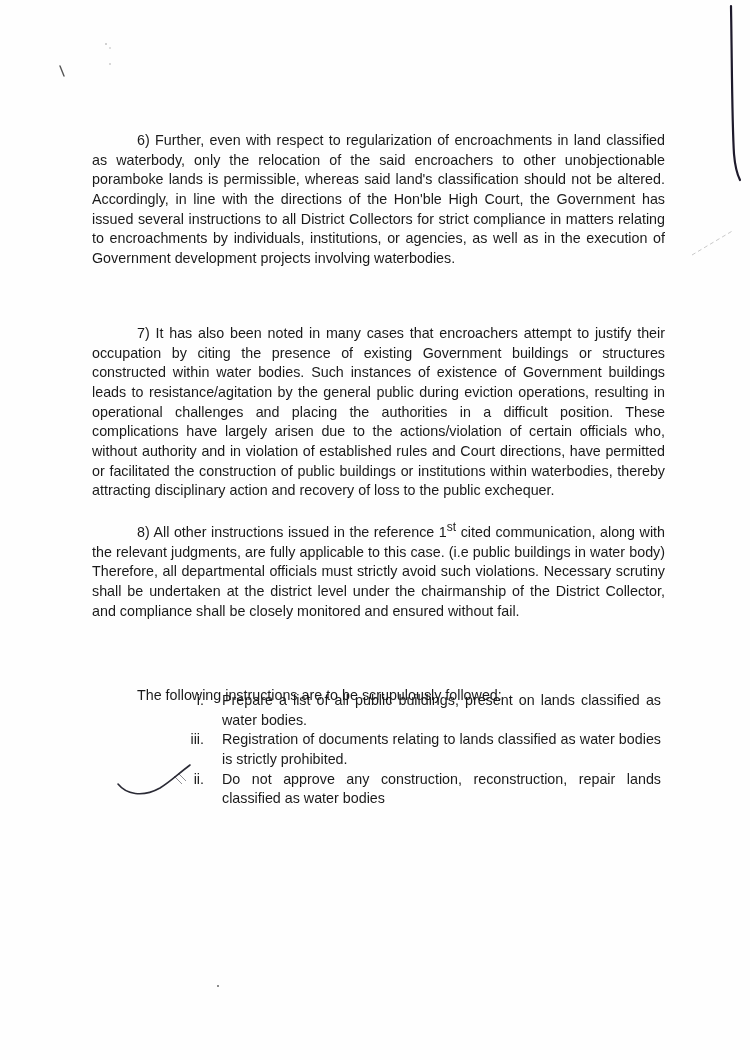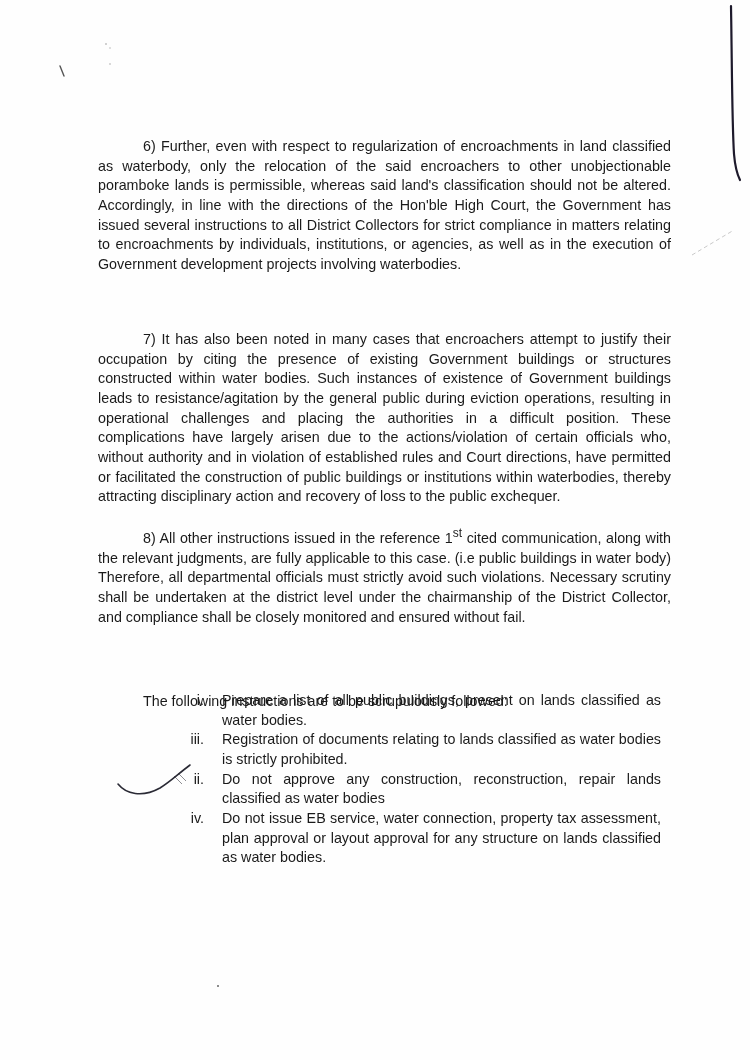"6) Further, even with respect" .para { margin: 10px -> 4px }
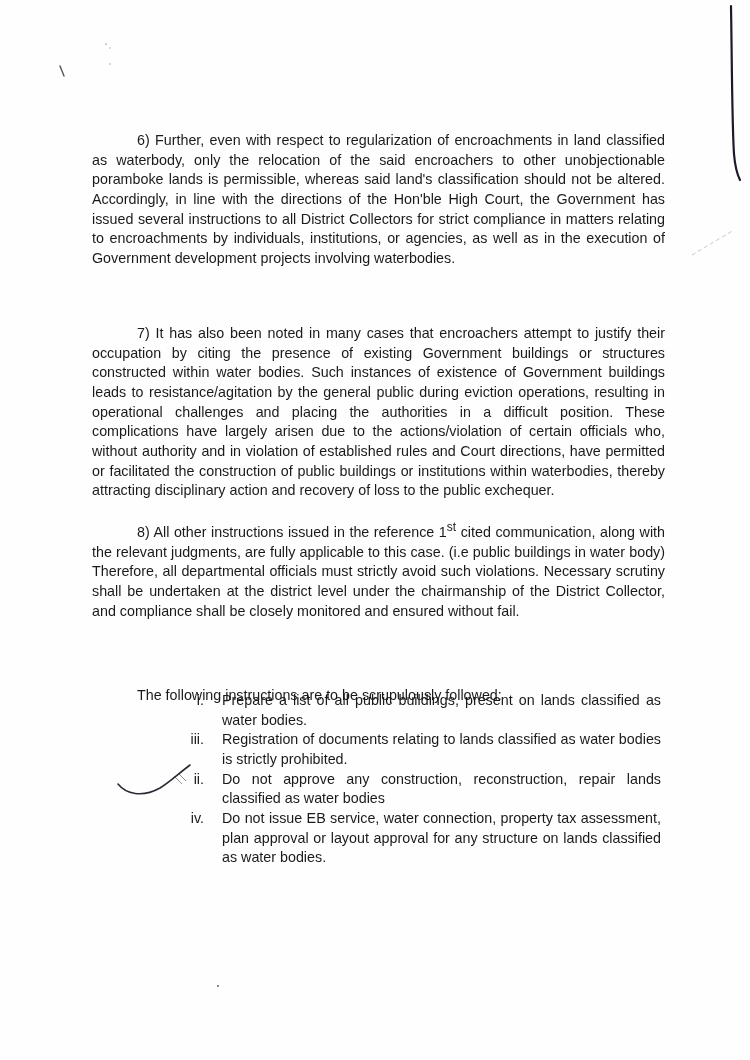"iv." li { html: <li><span>iv.</span><span>Do not issue EB service, water connection, property tax assessment, plan approval or layout approval for any structure on lands classified as water bodies.</span></li> -> none }
